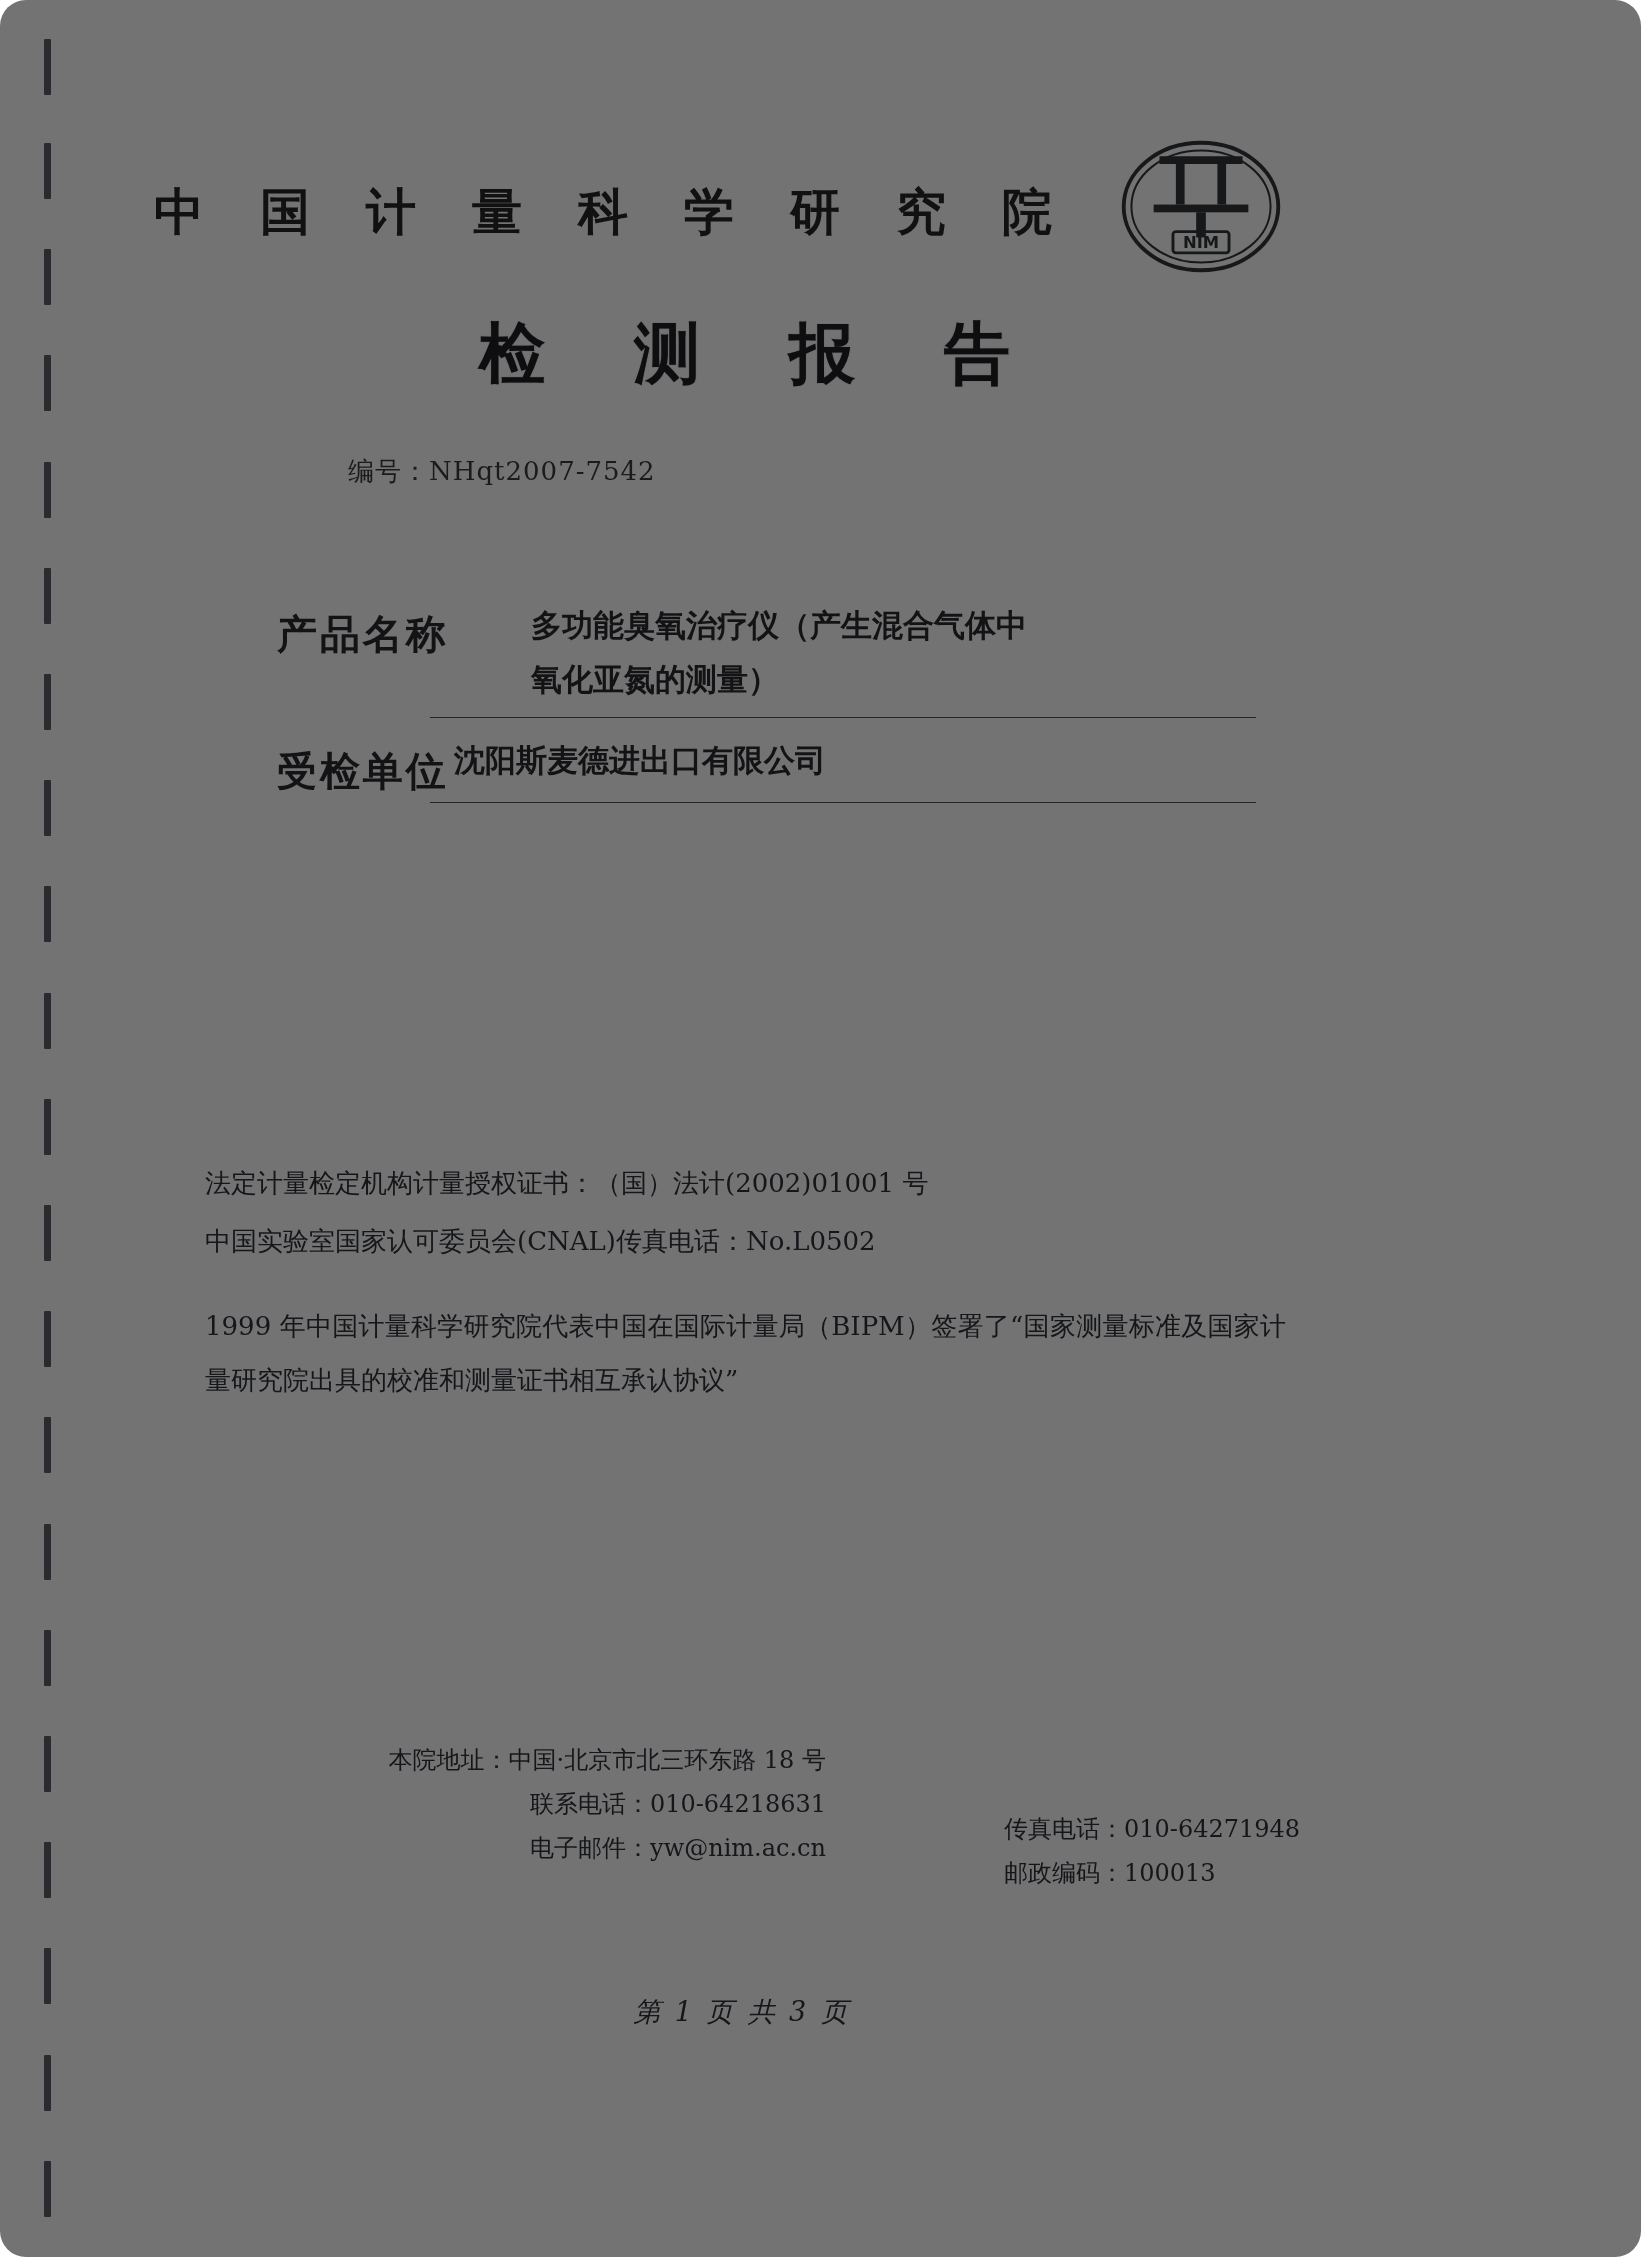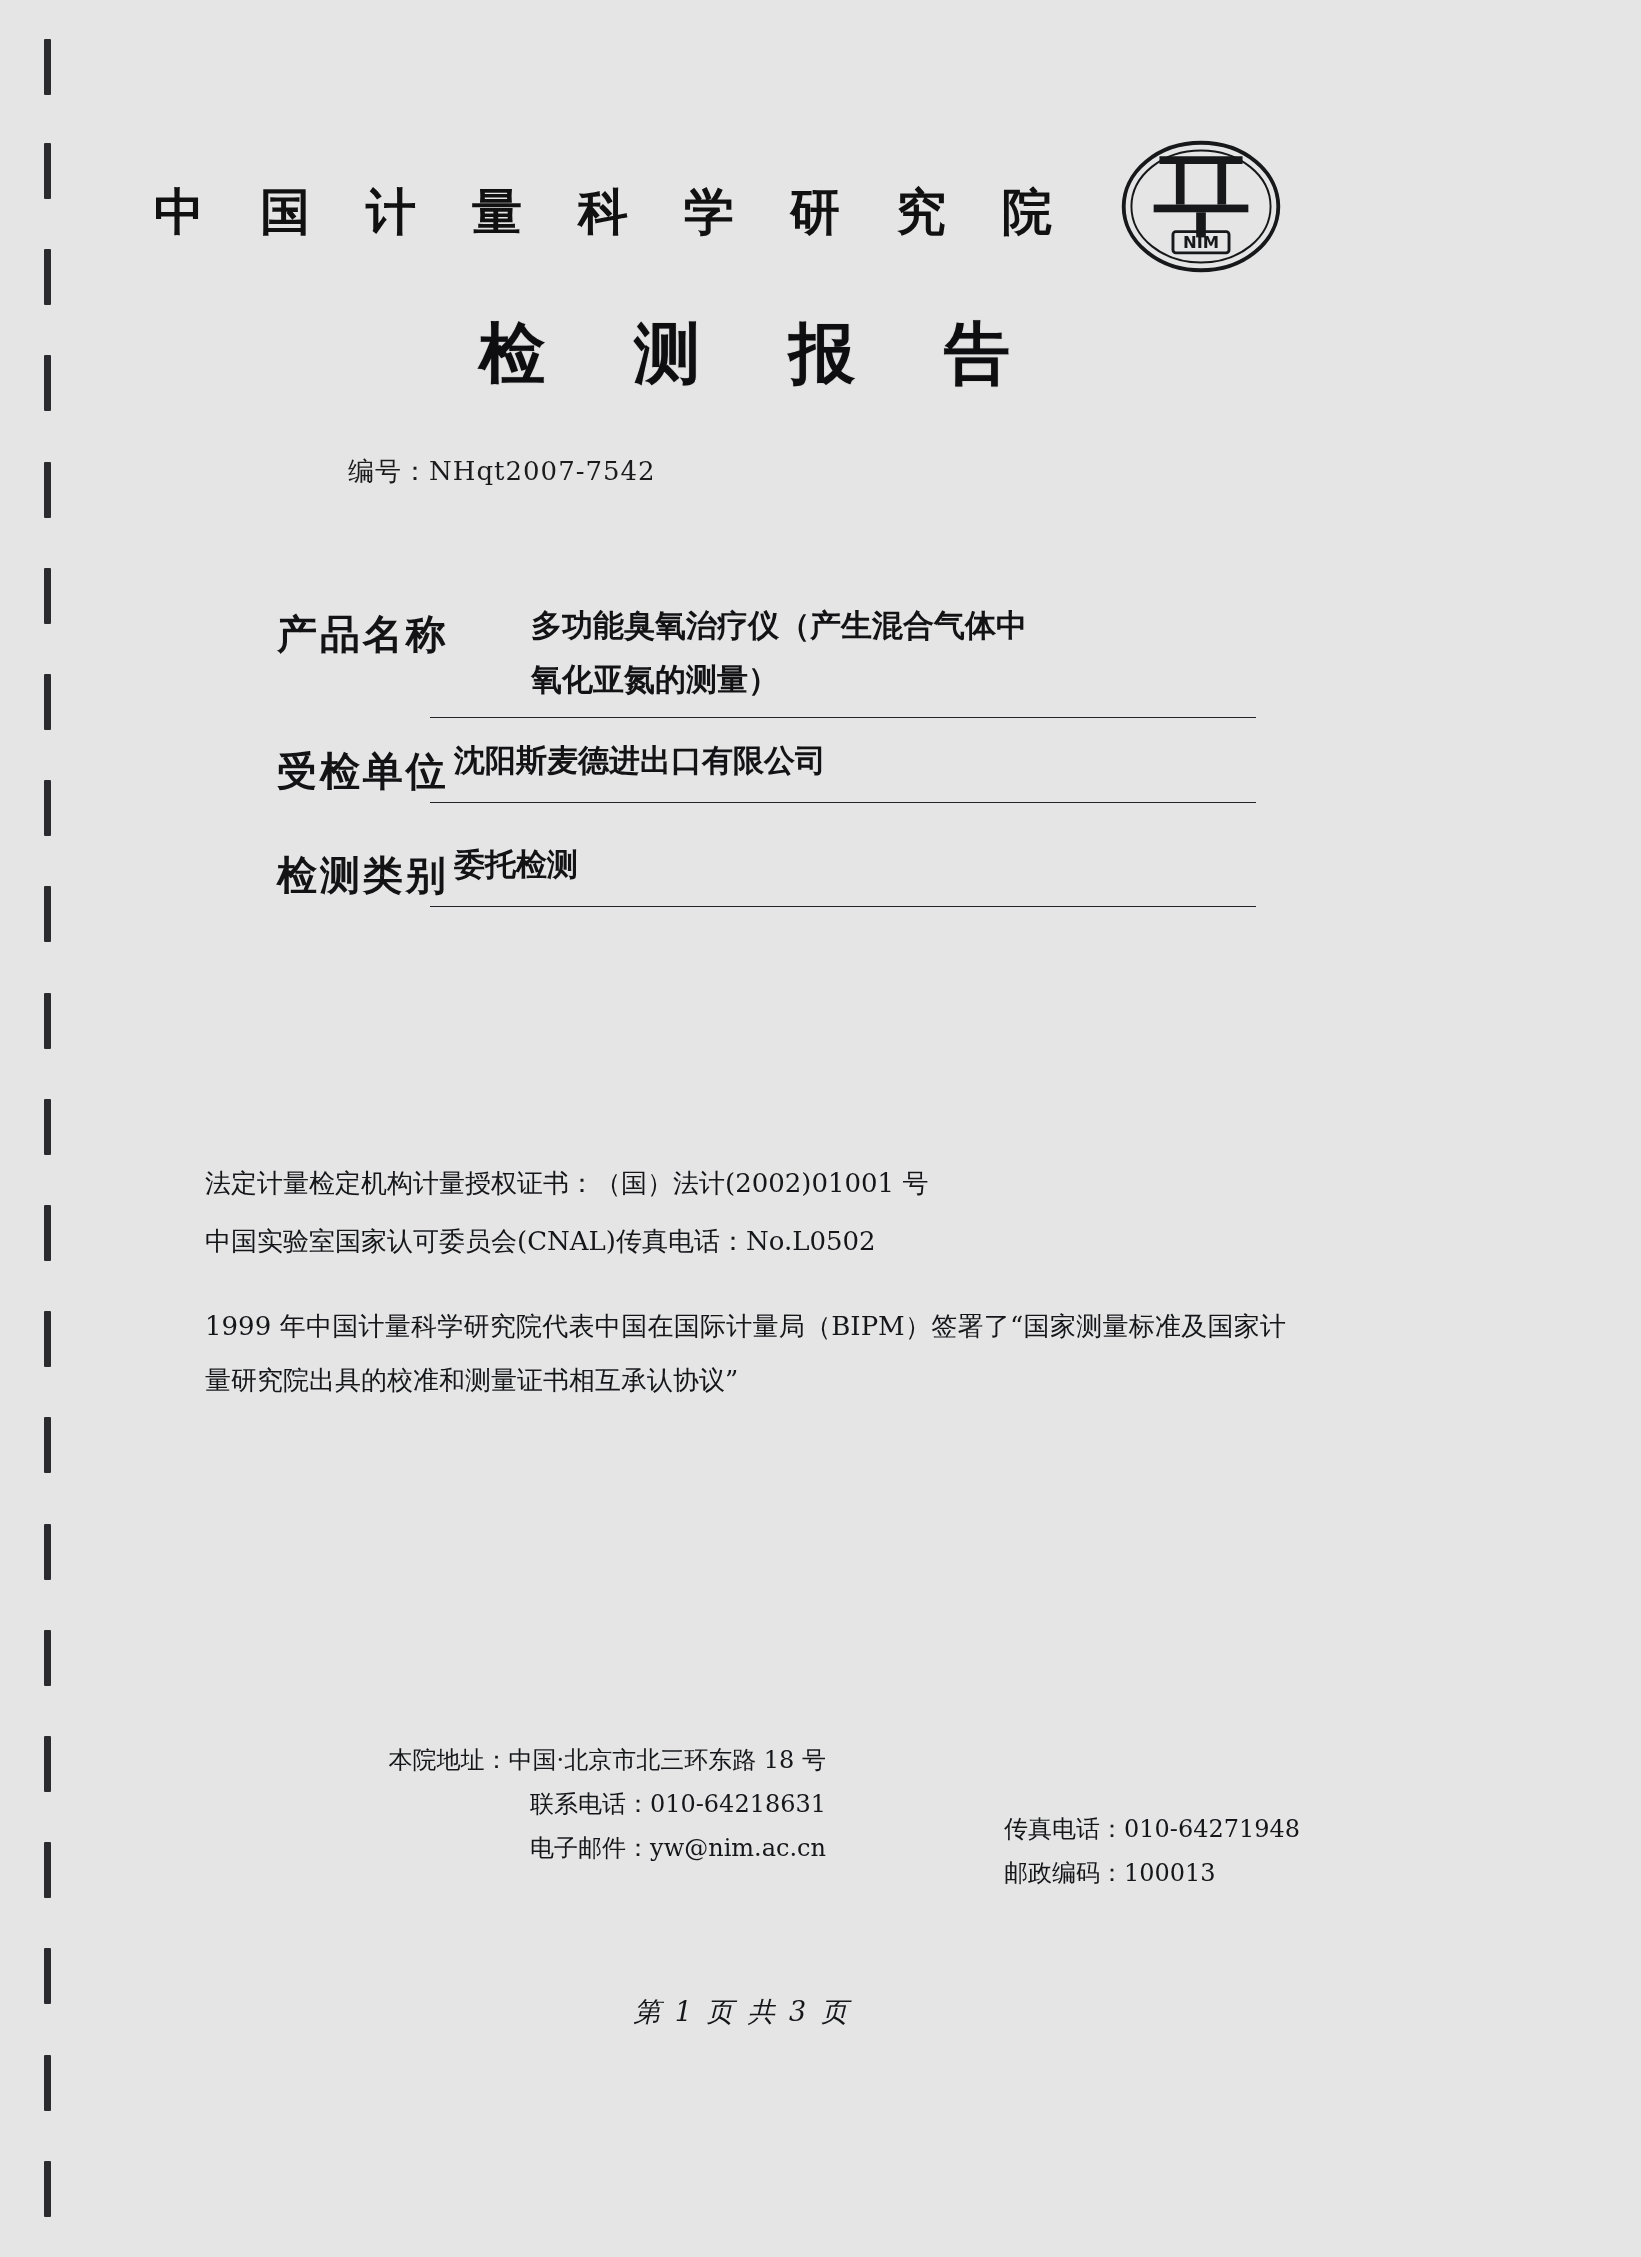"中 国 计 量 科" .page { background: #e5e5e5 -> #737373; border-radius: none -> 26px }
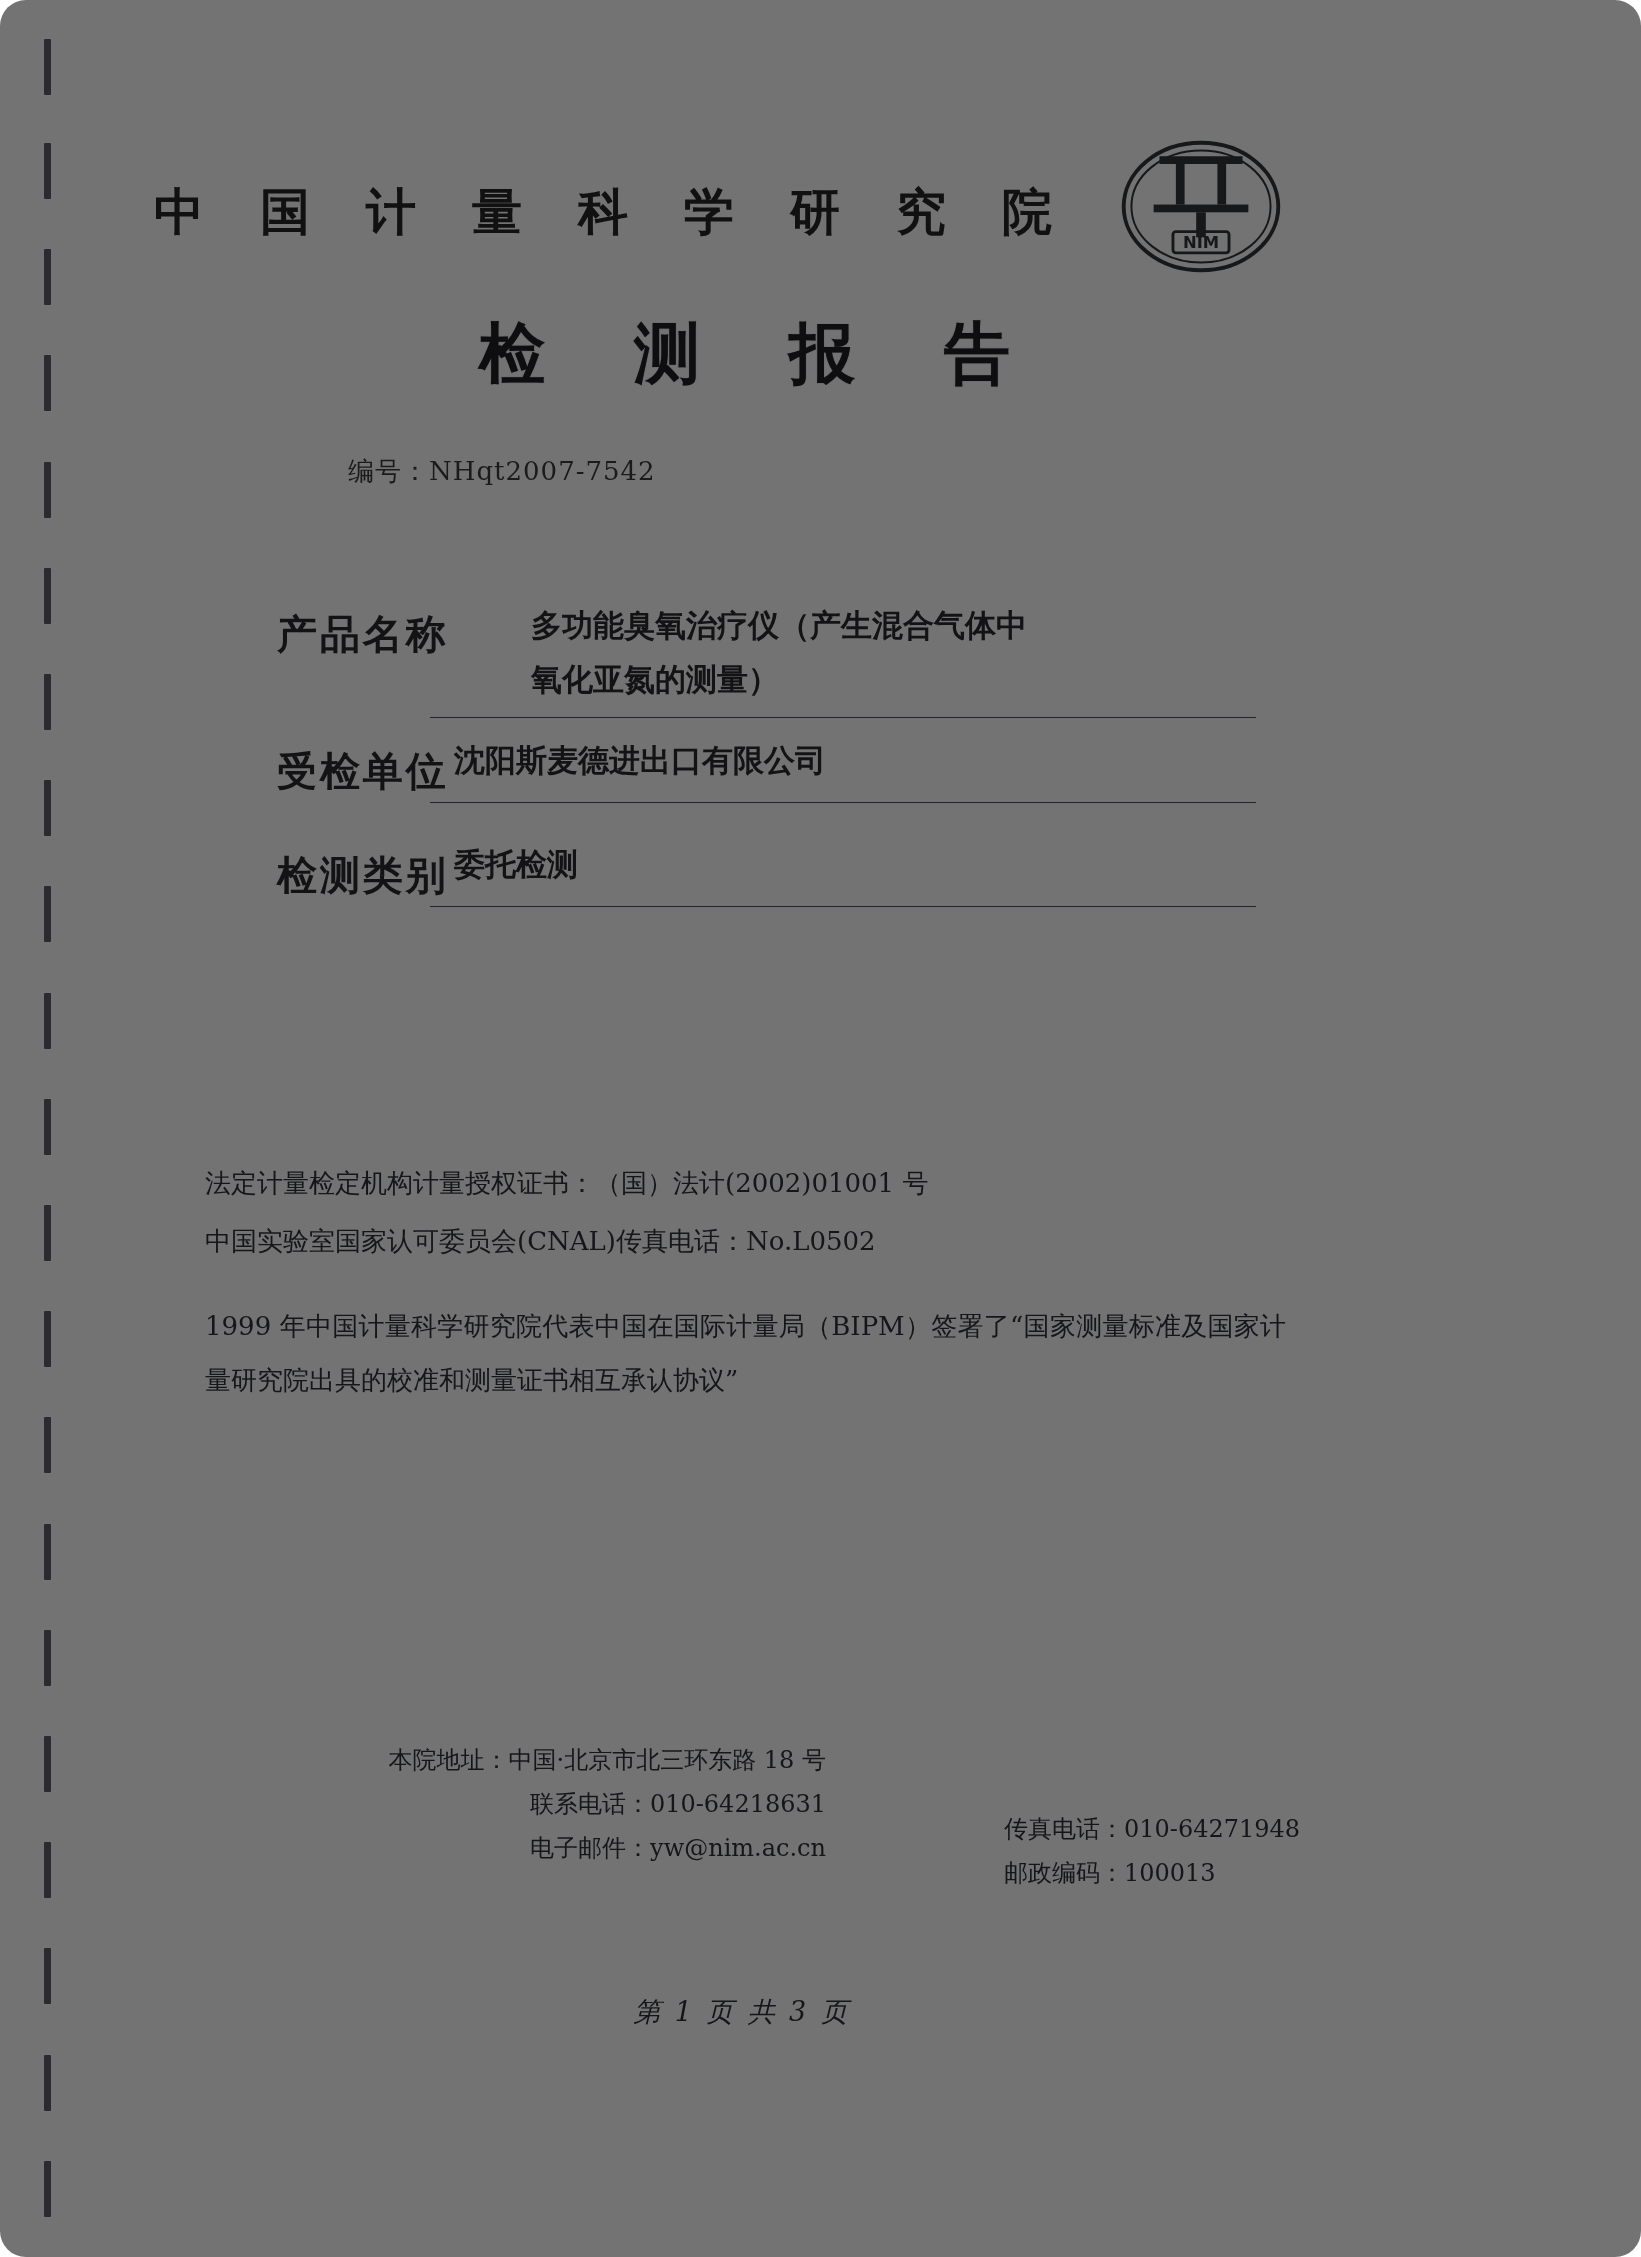"检测类别" div.field-row { html: <div> <div>检测类别</div> <div>委托检测</div> <div></div> </div> -> none }
